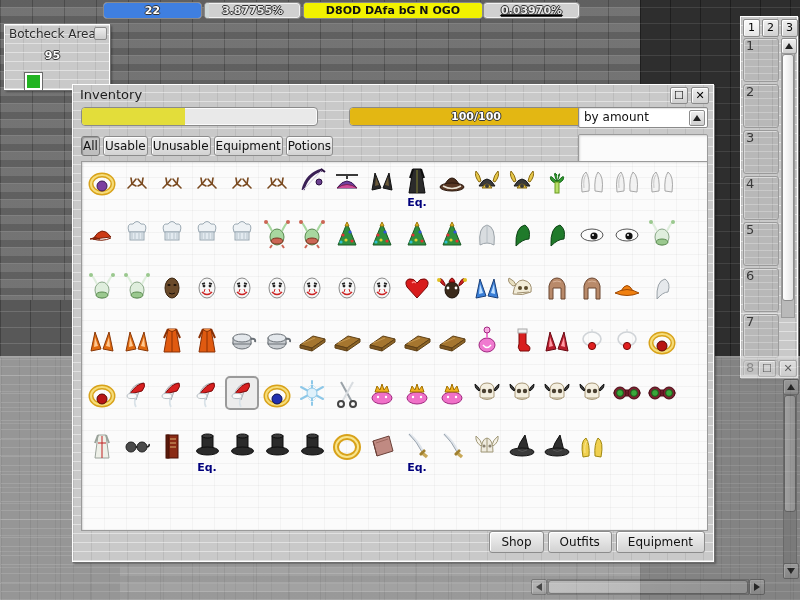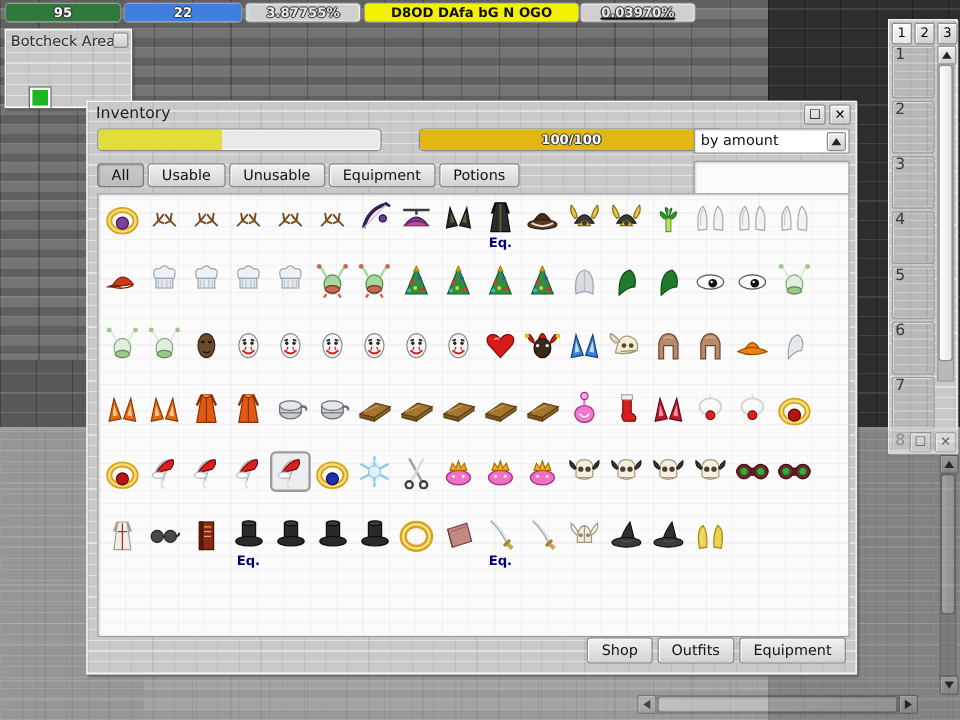"95" div.stat { margin-top: none -> 45px }
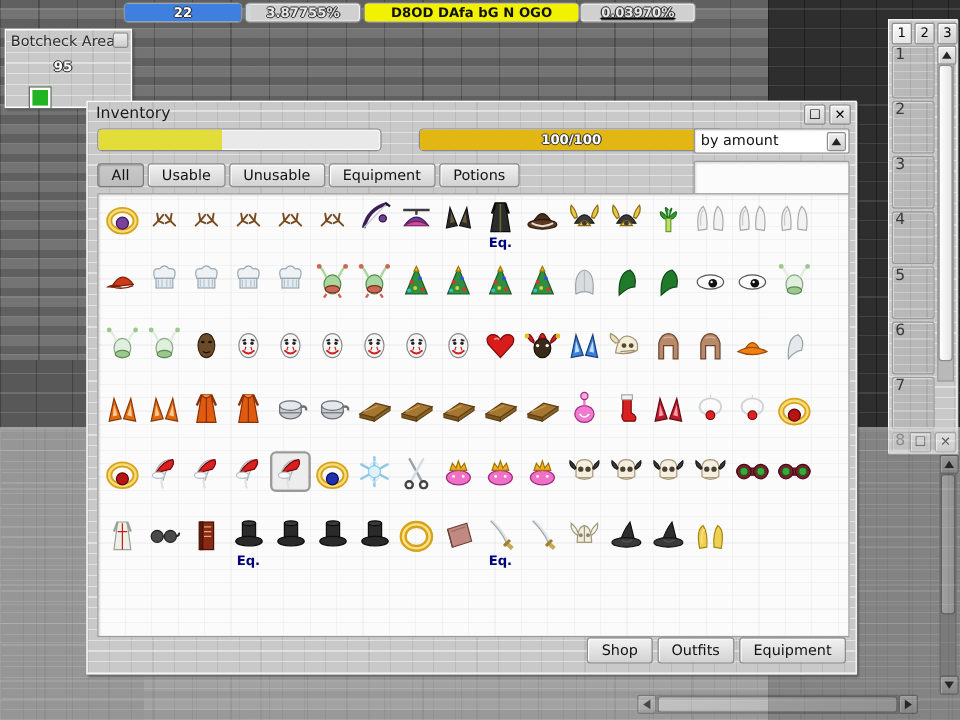"All" .btn { padding: 2px 11px -> 2px 1px }
